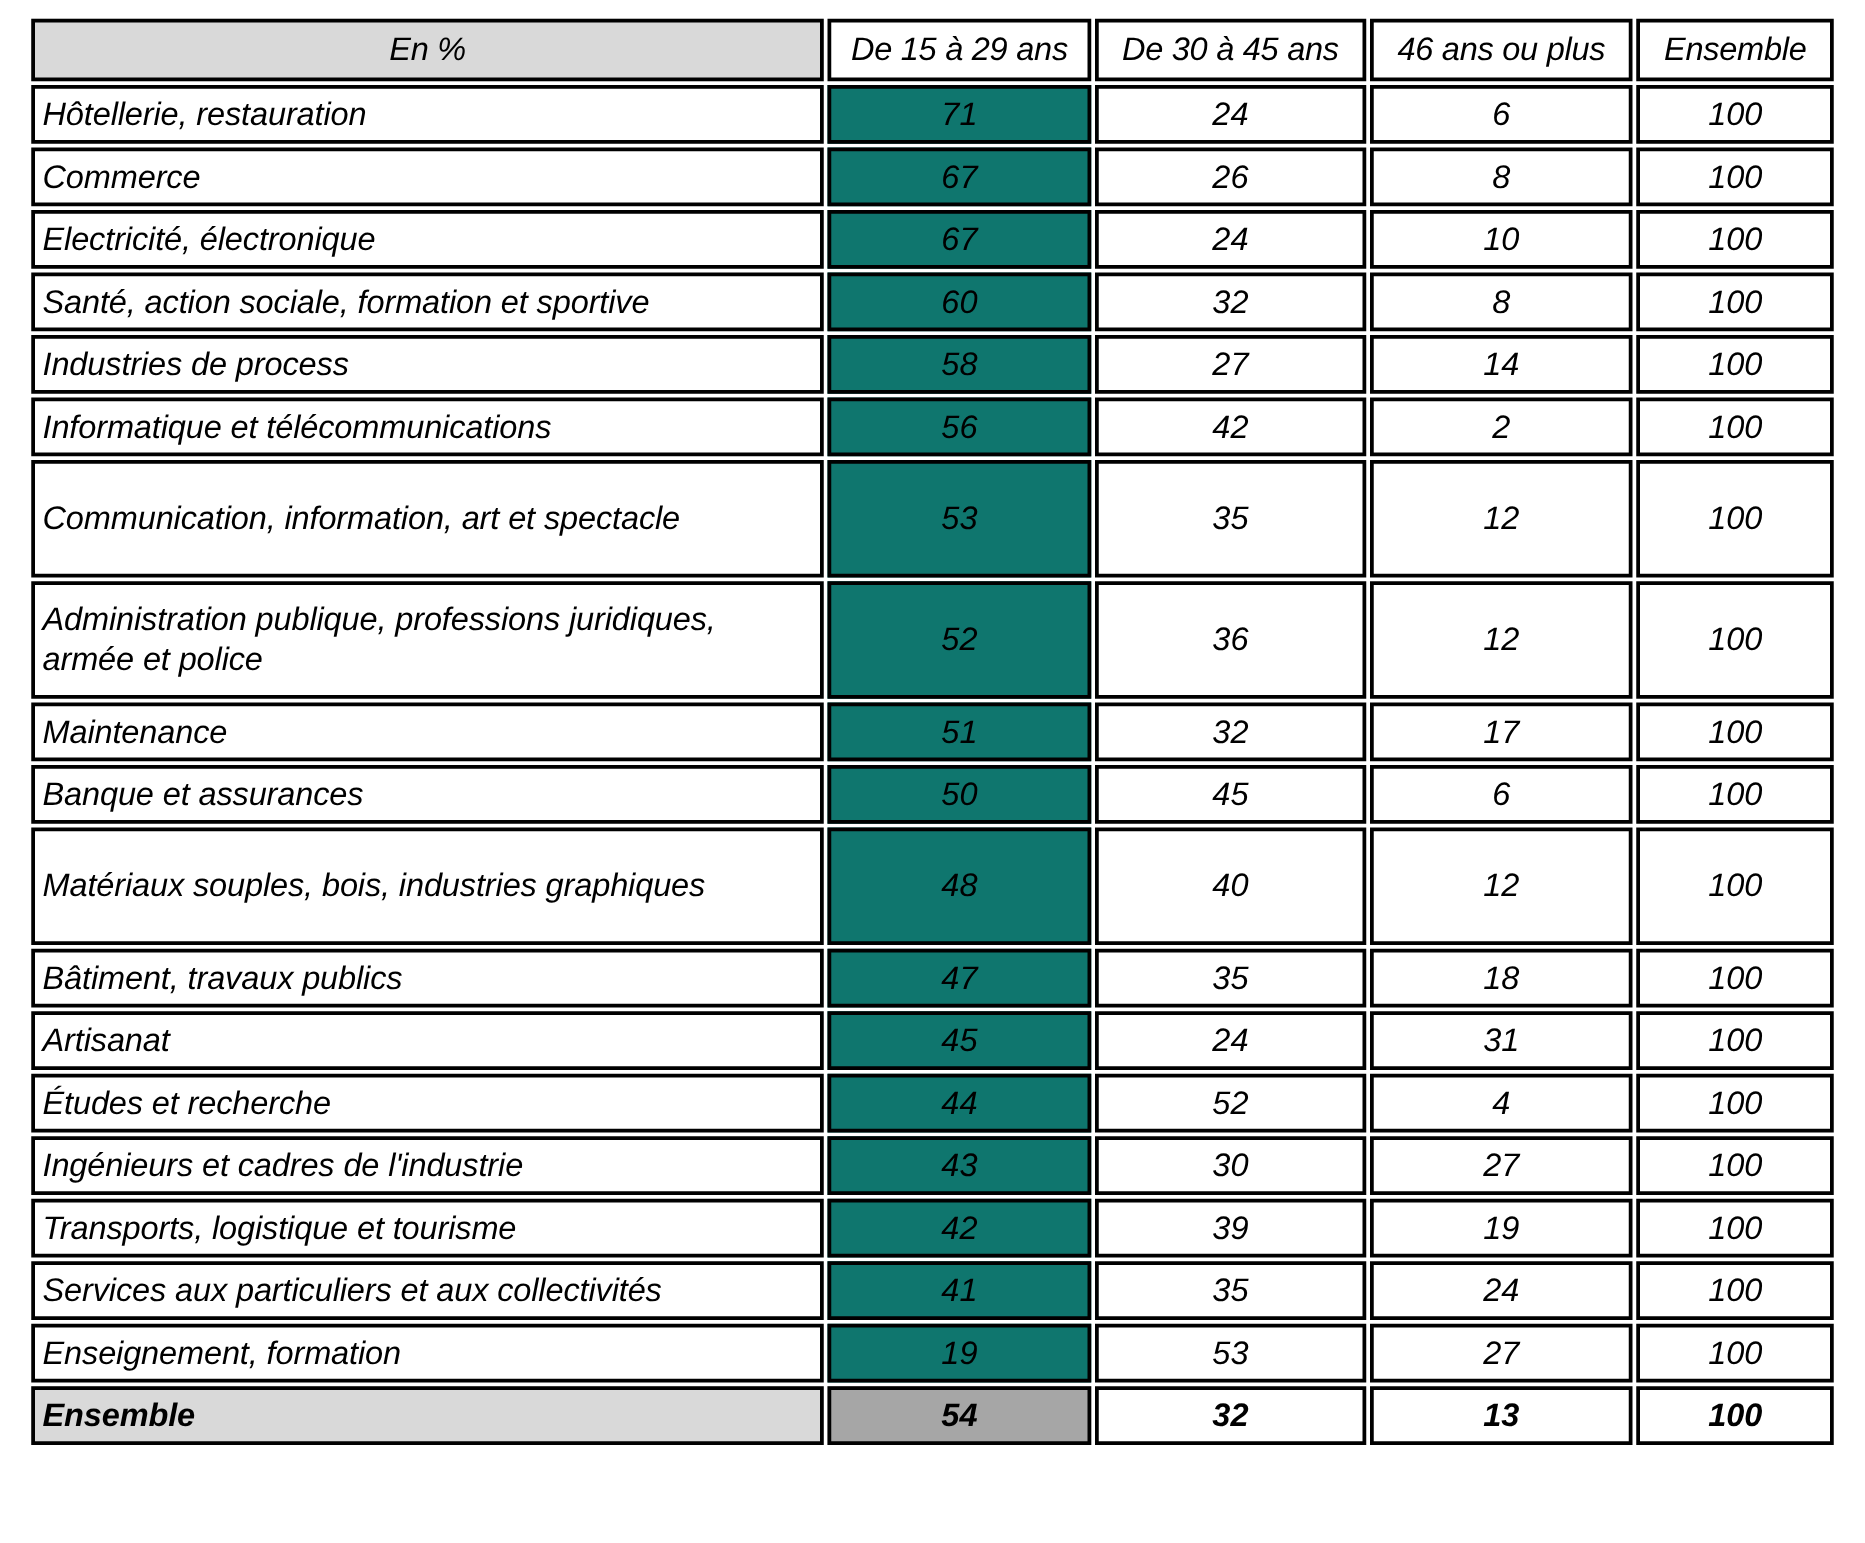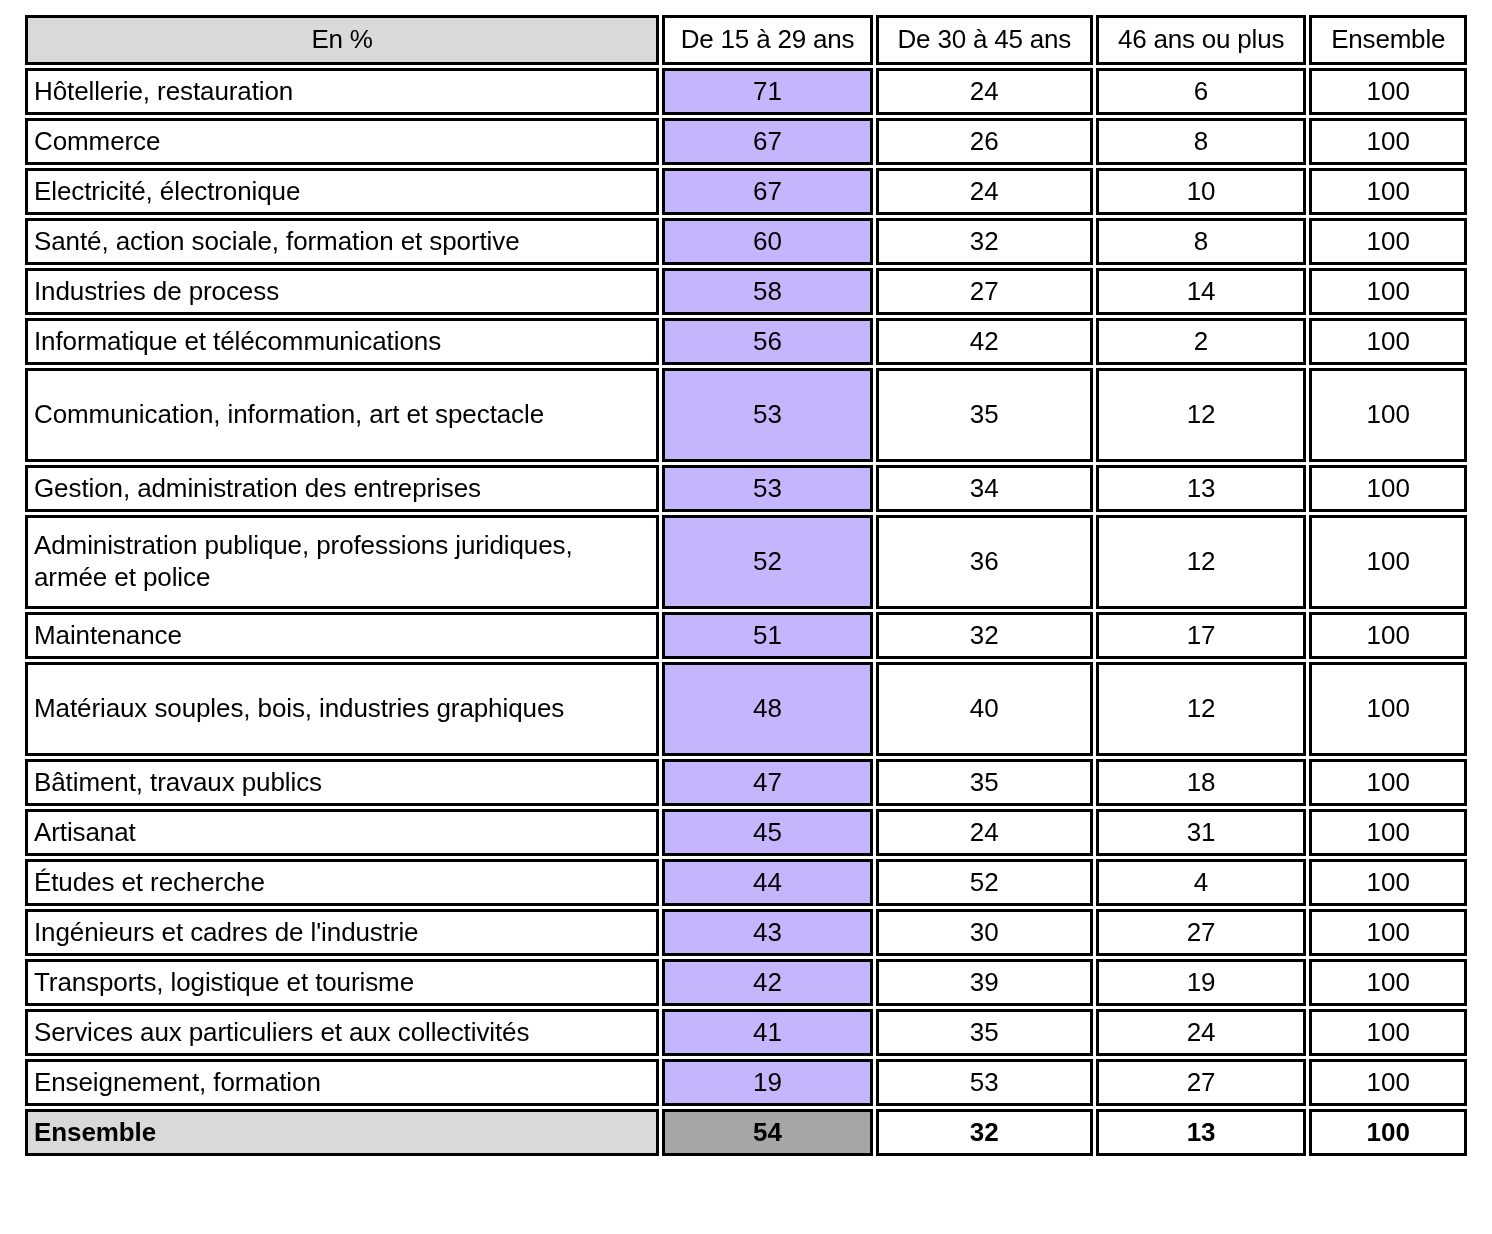"En %" .sheet { font-style: none -> italic }
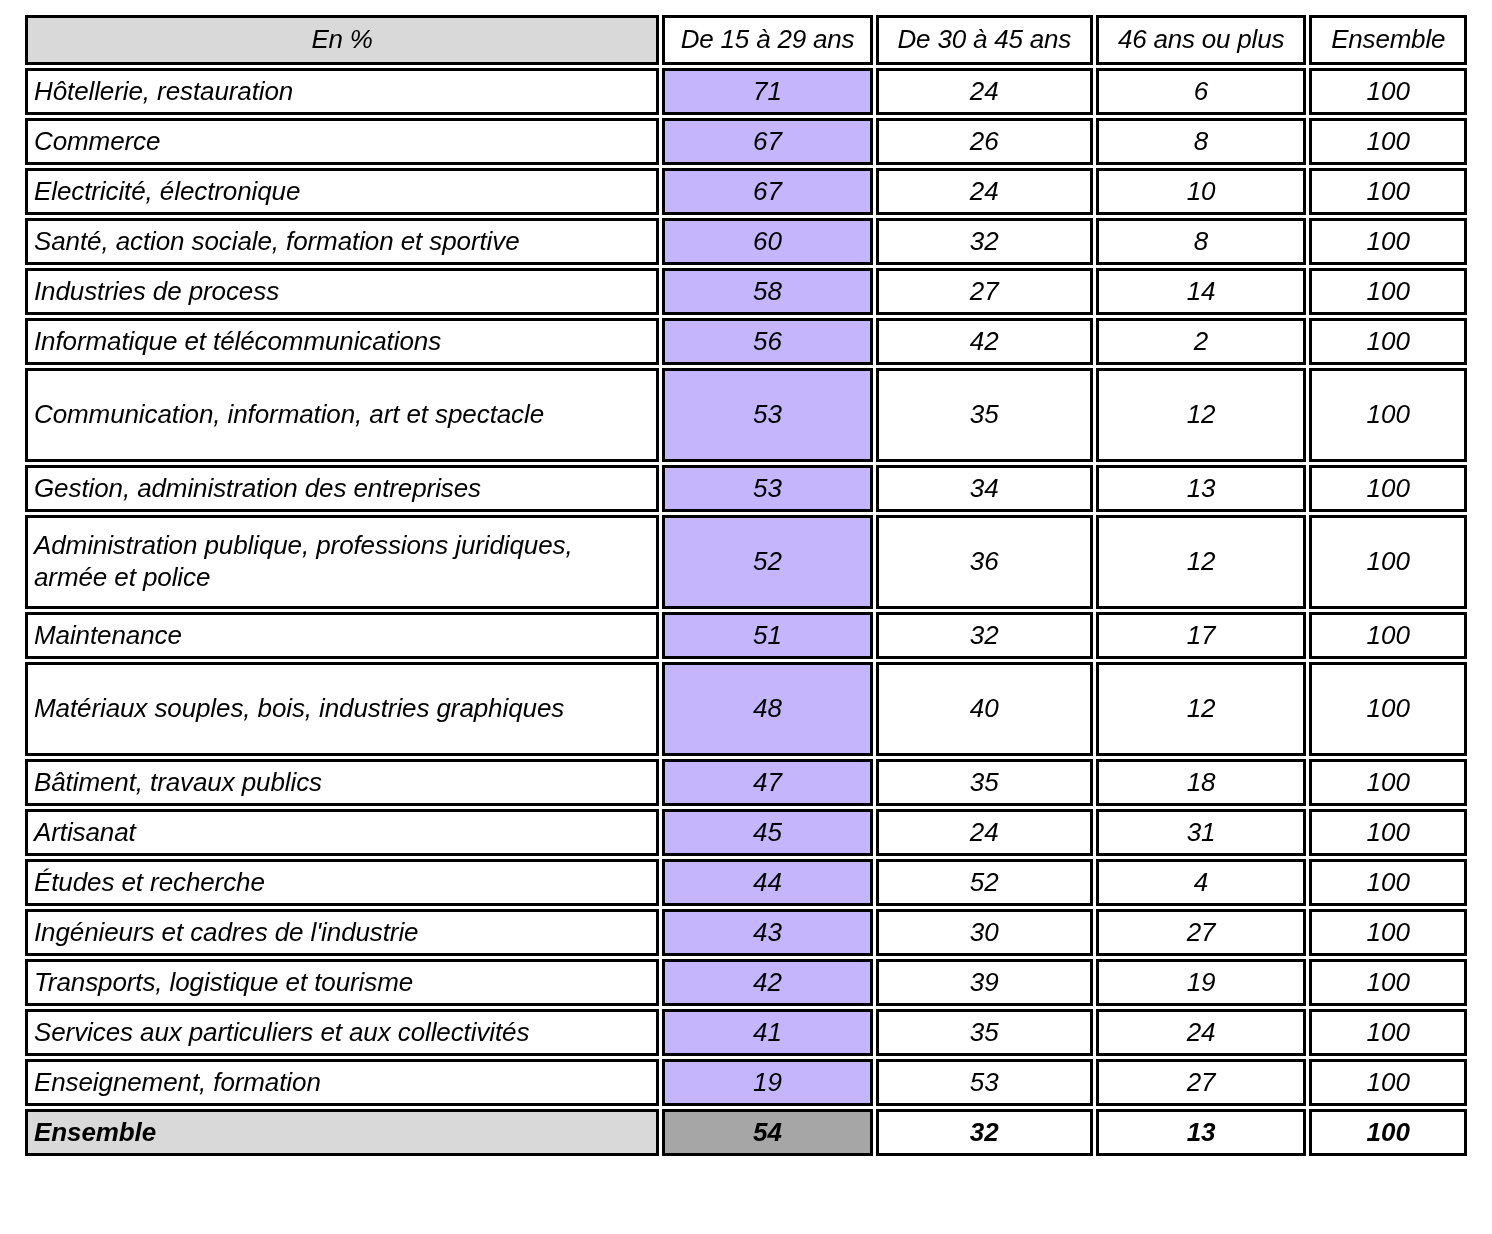"71" td.num.young { background: #c4b5fd -> #0f766e }
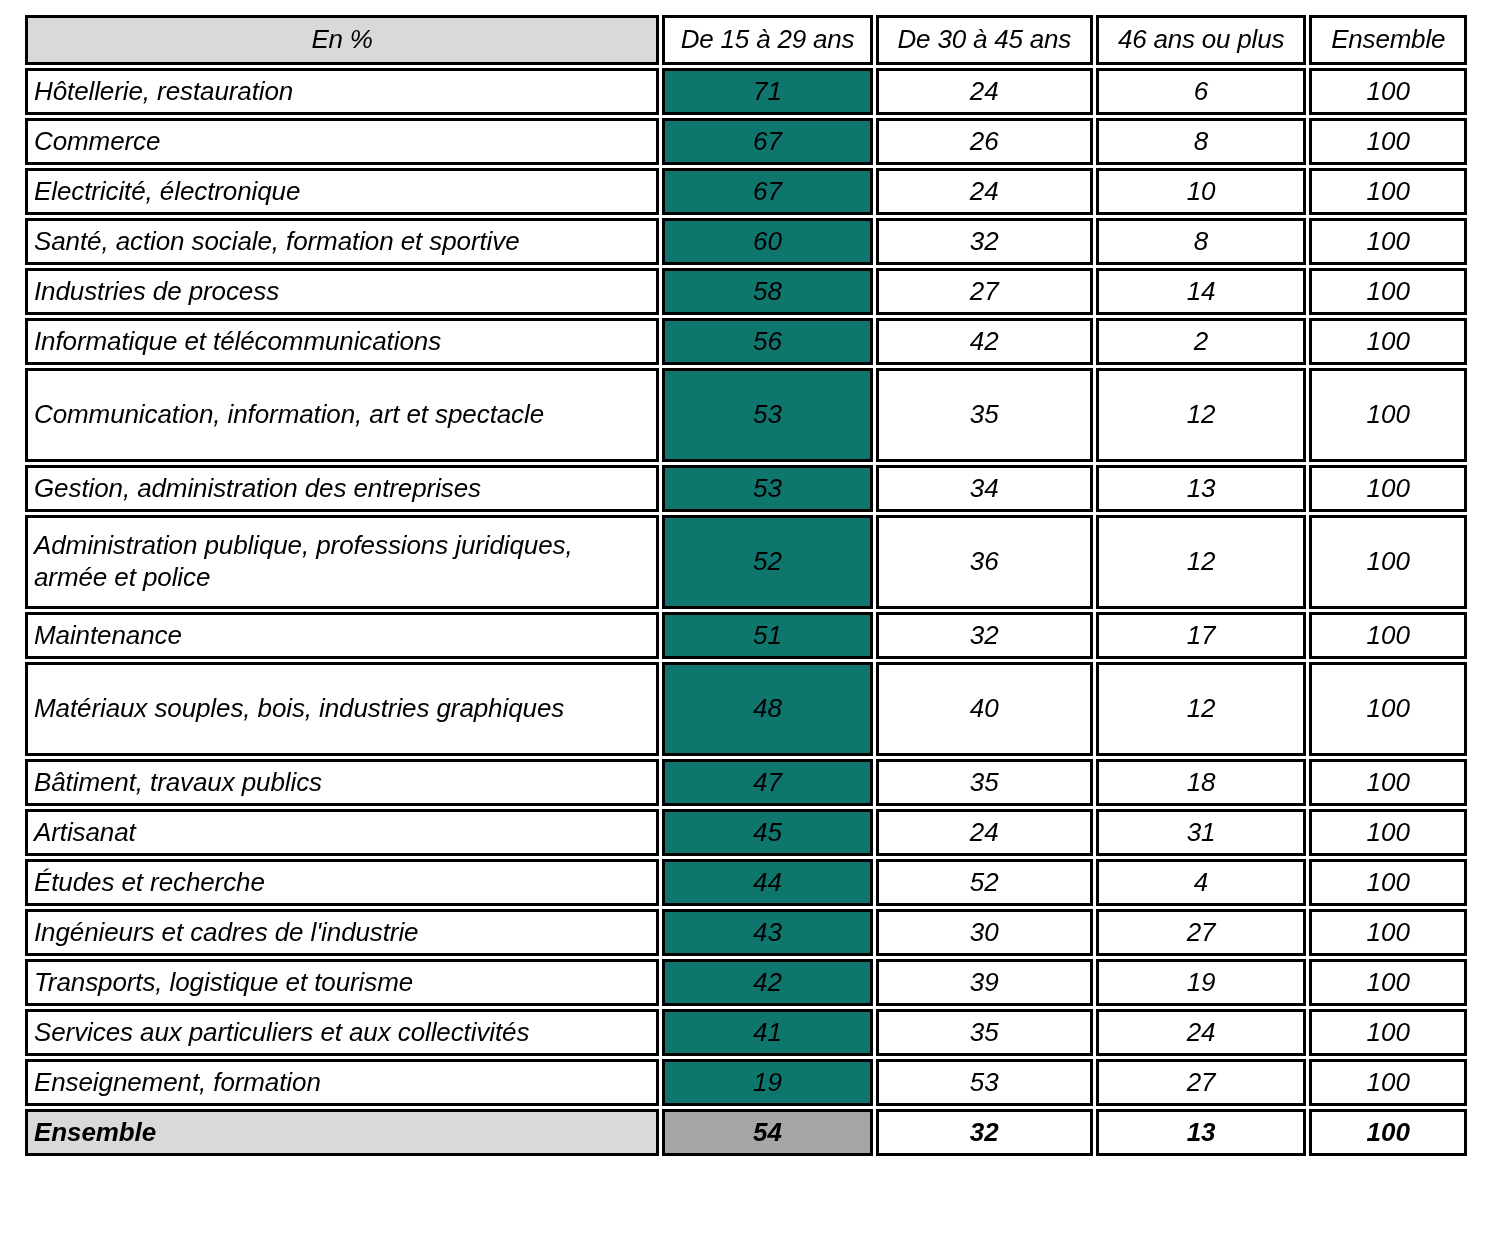"Gestion, administration des entreprises" tr.short { html: <tr> <td>Gestion, administration des entreprises</td> <td>53</td> <td>34</td> <td>13</td> <td>100</td> </tr> -> none }
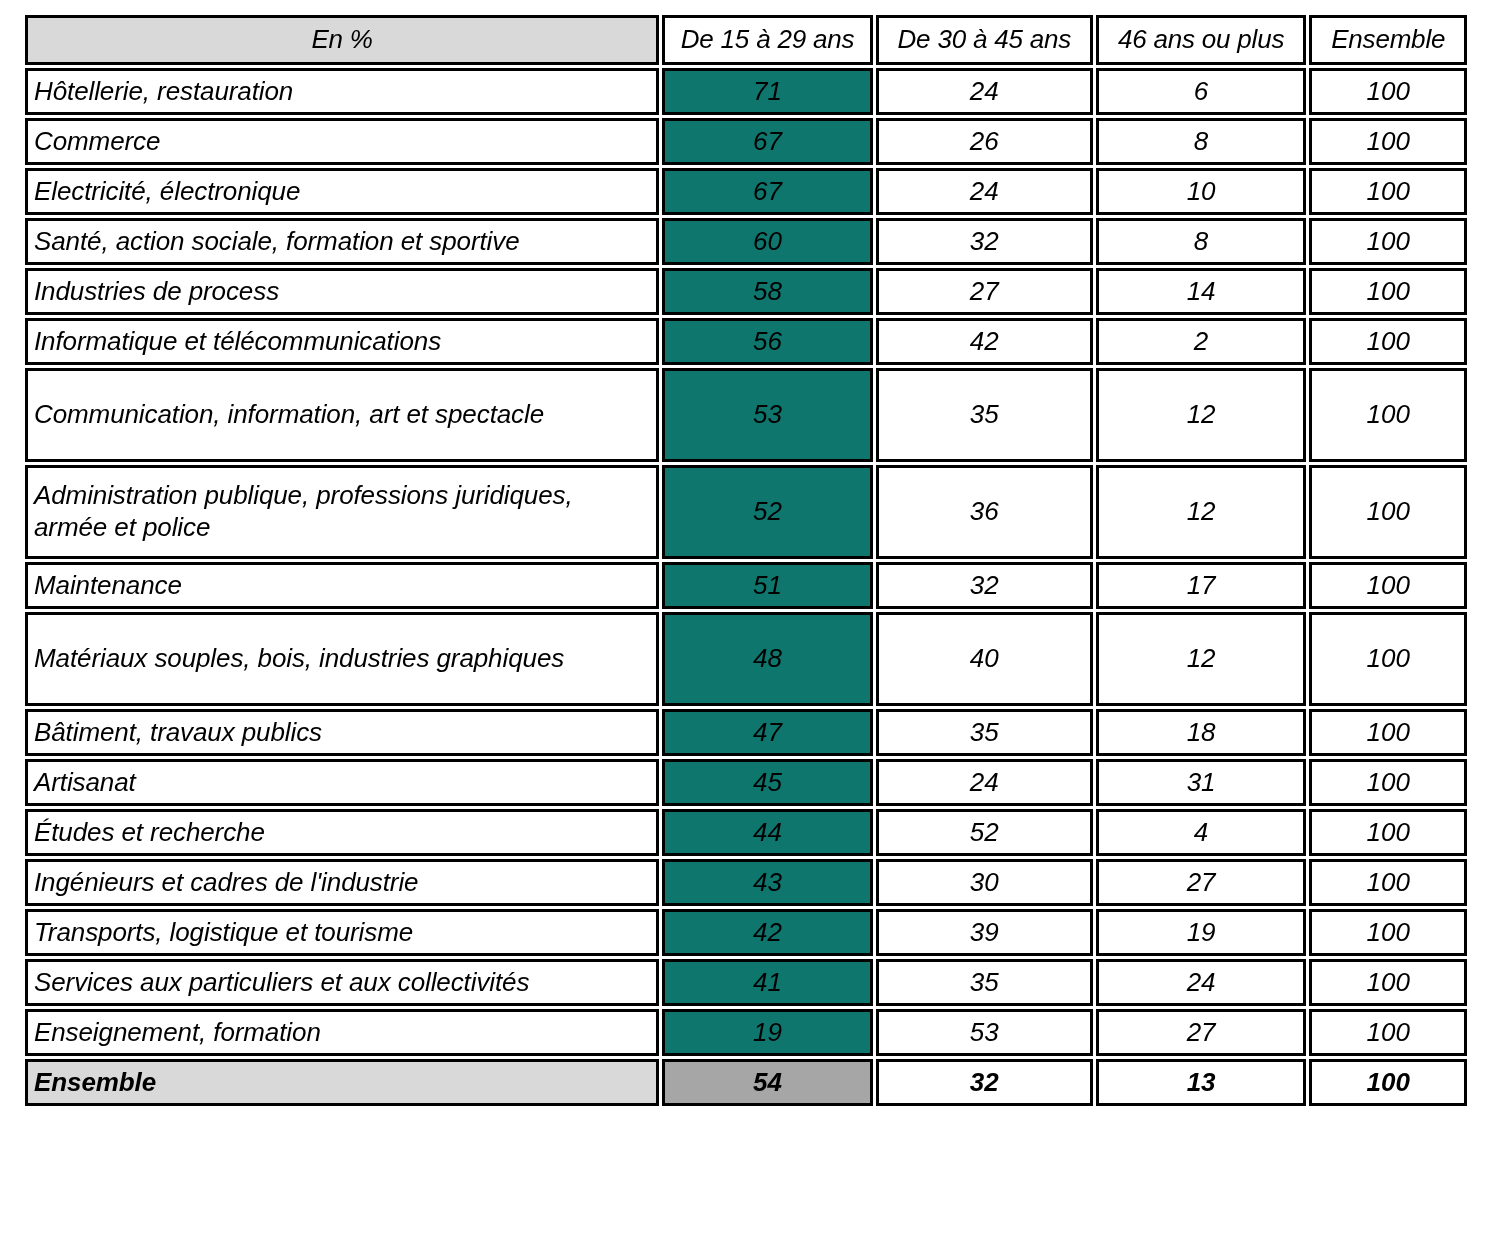"Banque et assurances" tr.short { html: none -> <tr> <td>Banque et assurances</td> <td>50</td> <td>45</td> <td>6</td> <td>100</td> </tr> }
